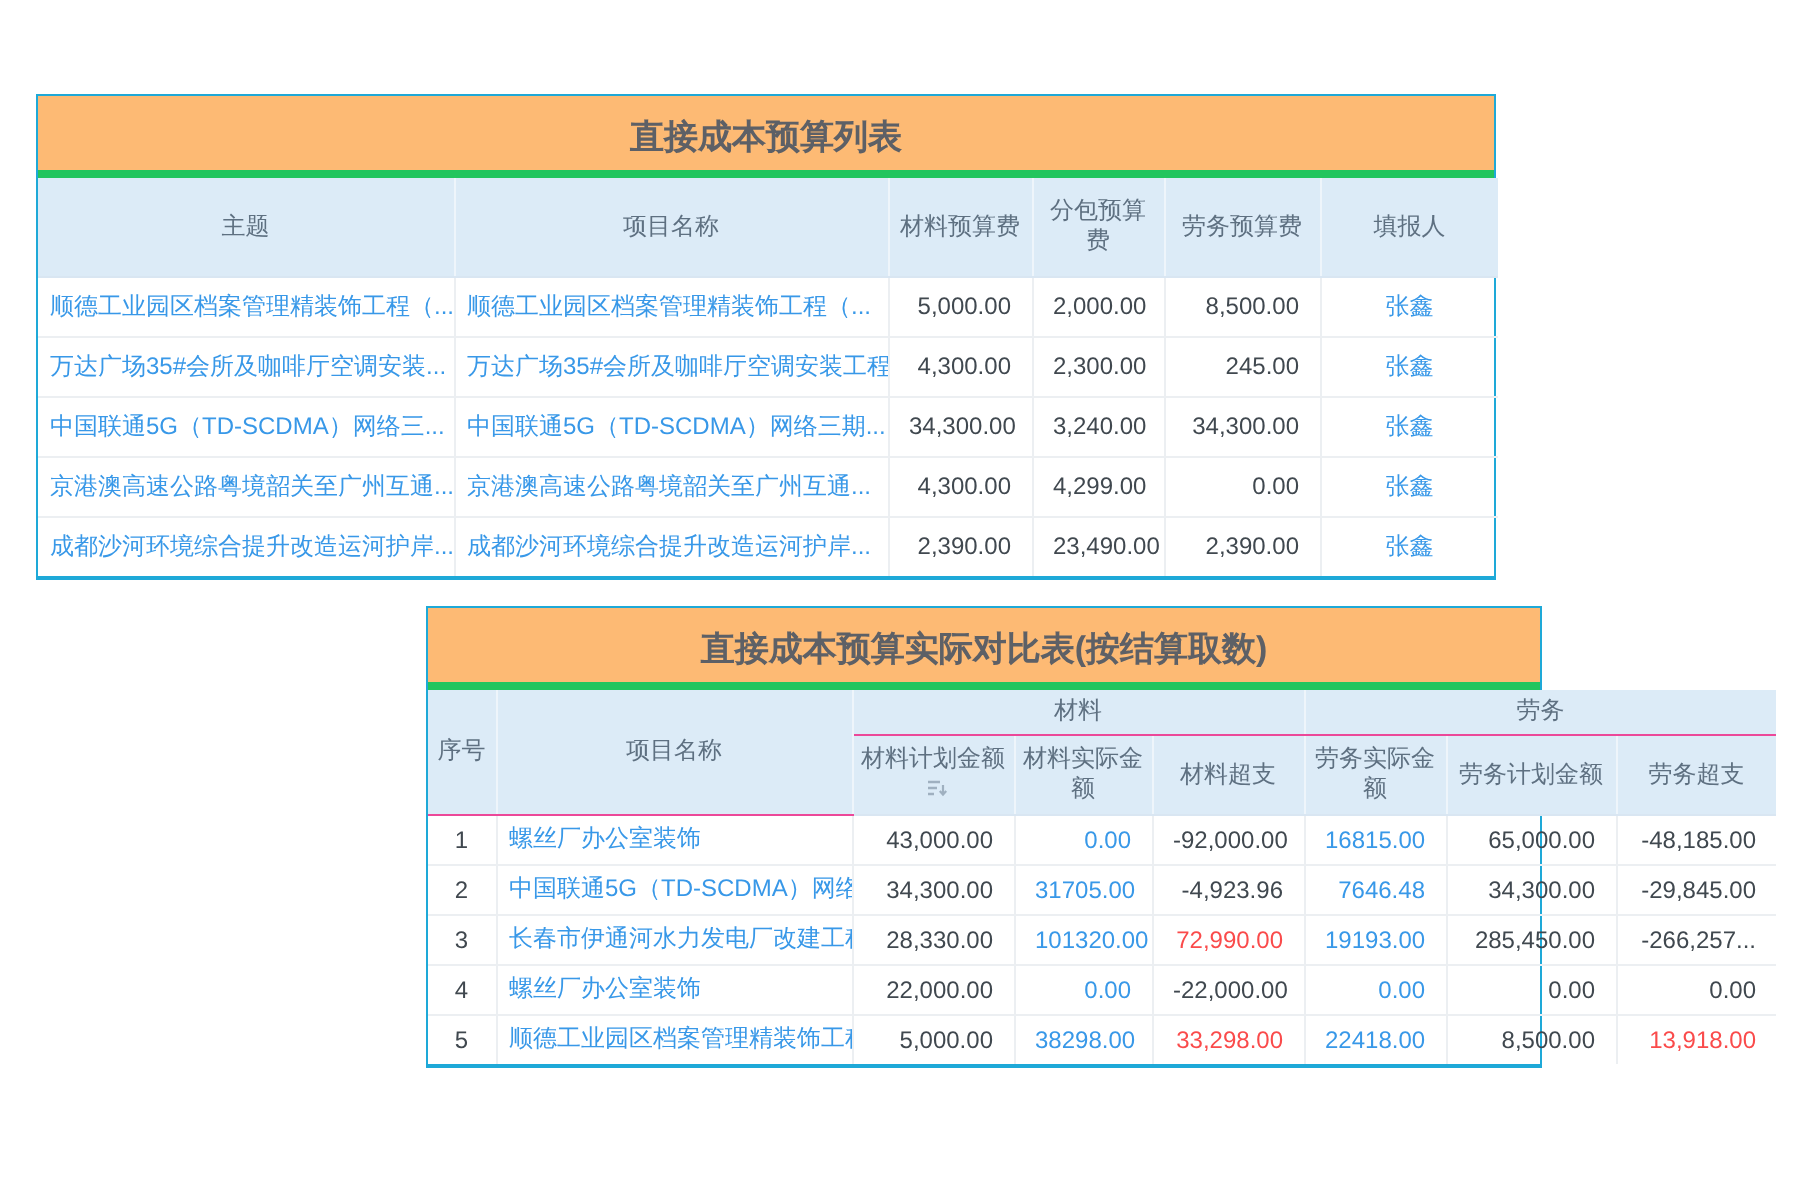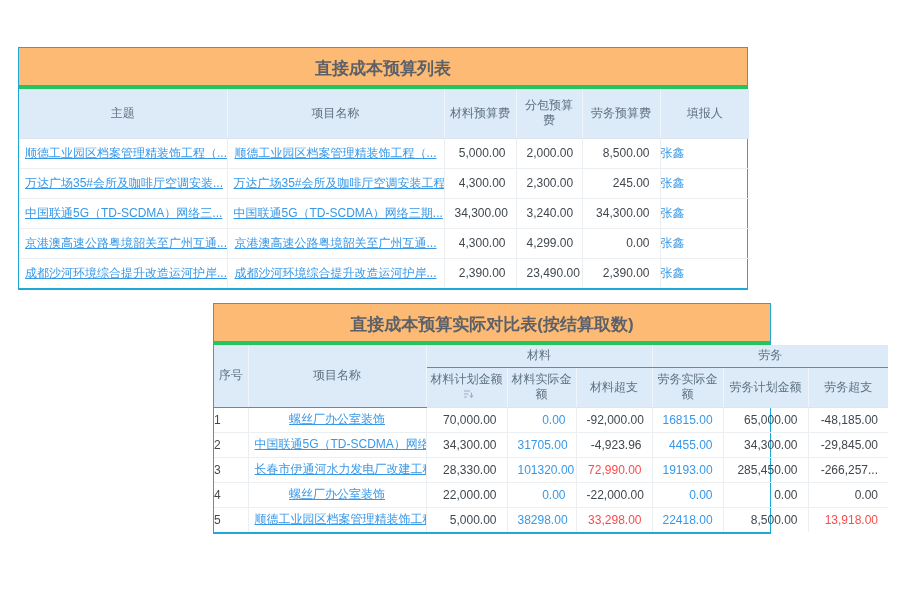"顺德工业园区档案管理精装饰工程（..." .left { text-align: center -> left; text-decoration: underline -> none }
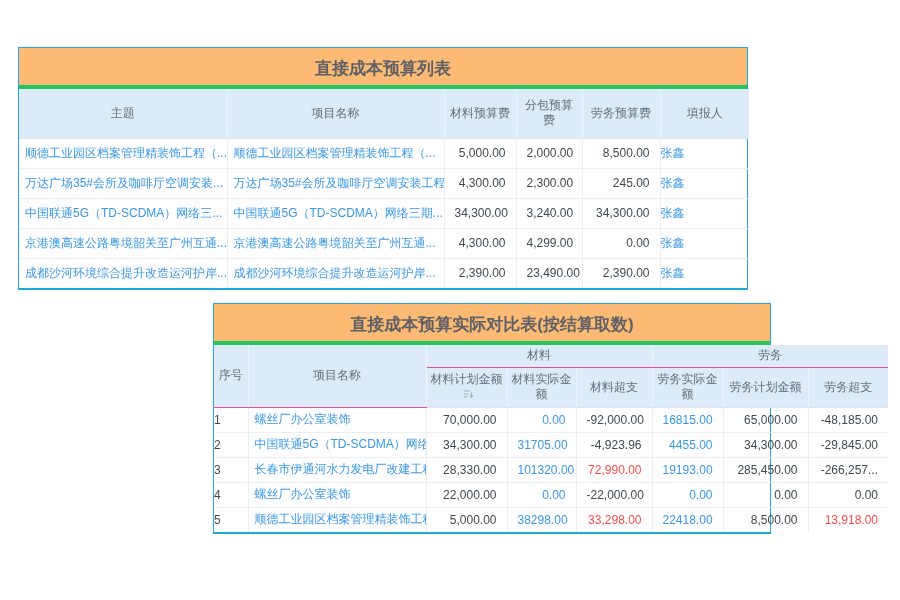"张鑫" .center { text-align: left -> center }
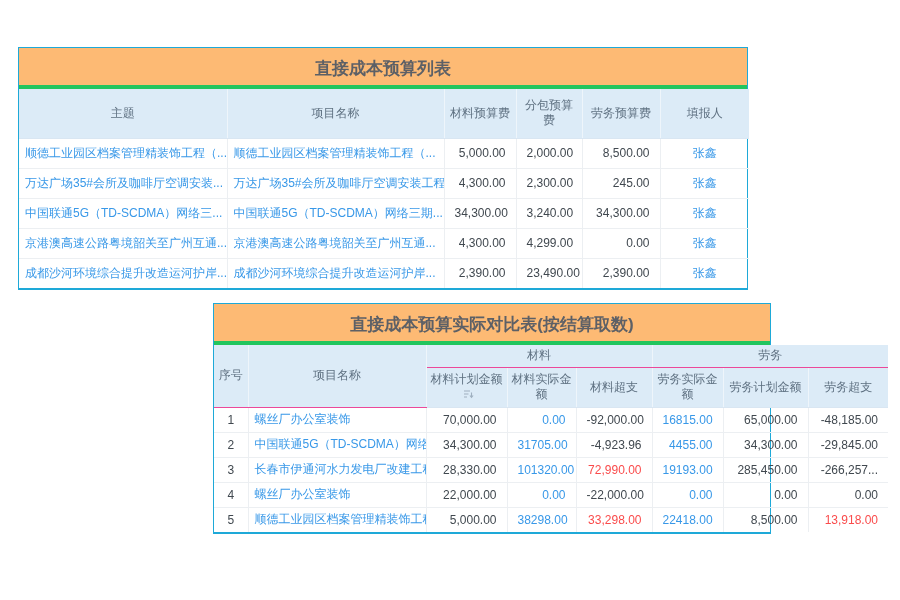"70,000.00" td.num { text: 70,000.00 -> 43,000.00 }
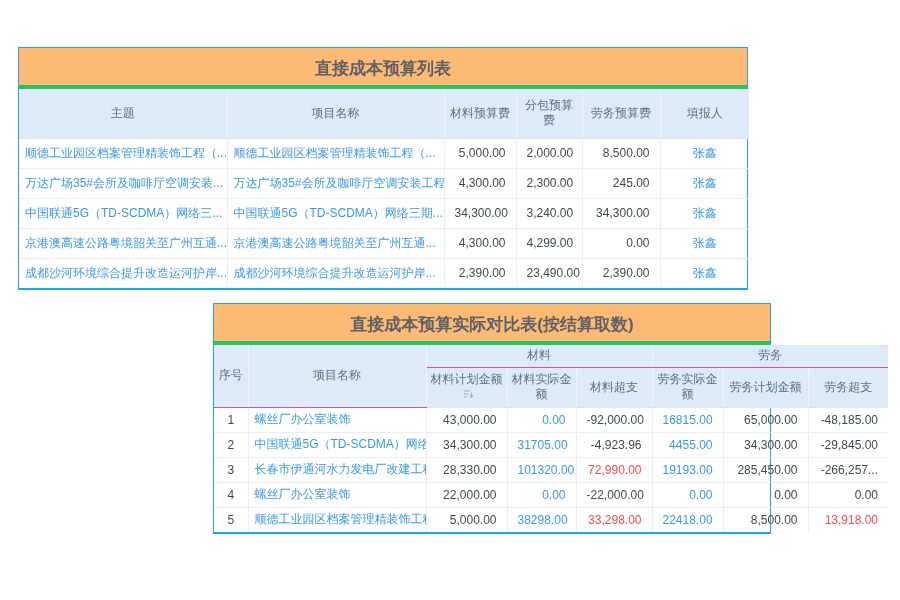"4455.00" td.num { text: 4455.00 -> 7646.48 }
